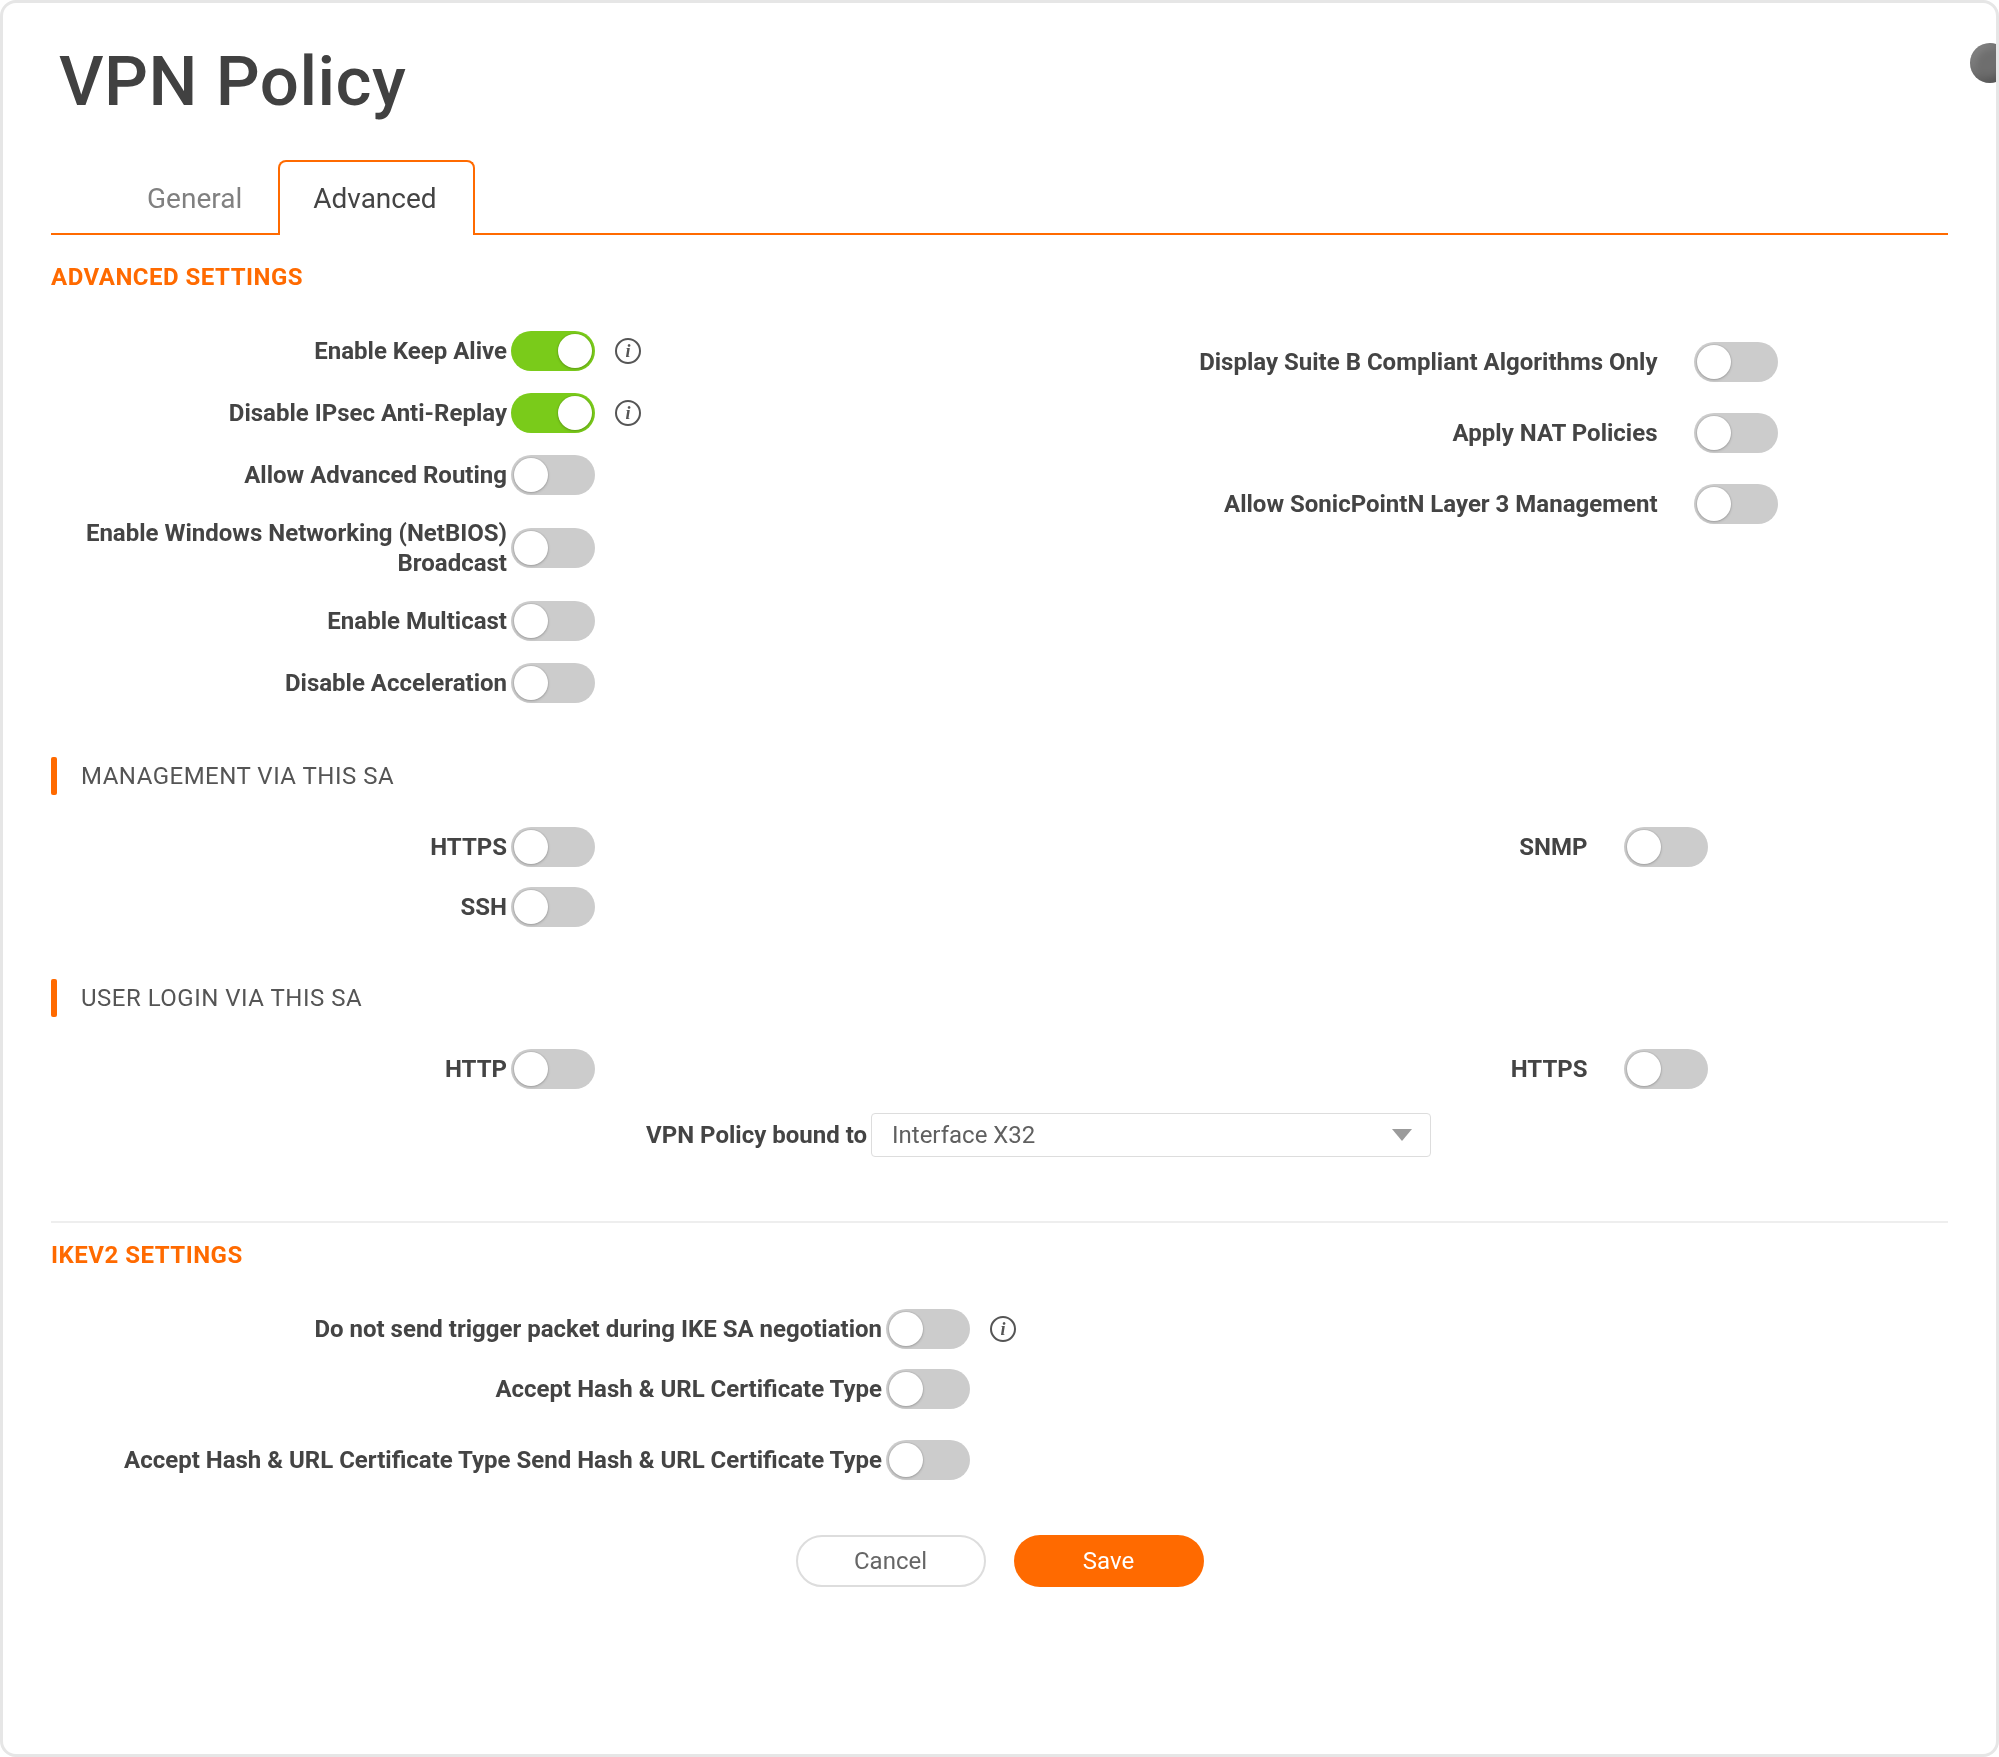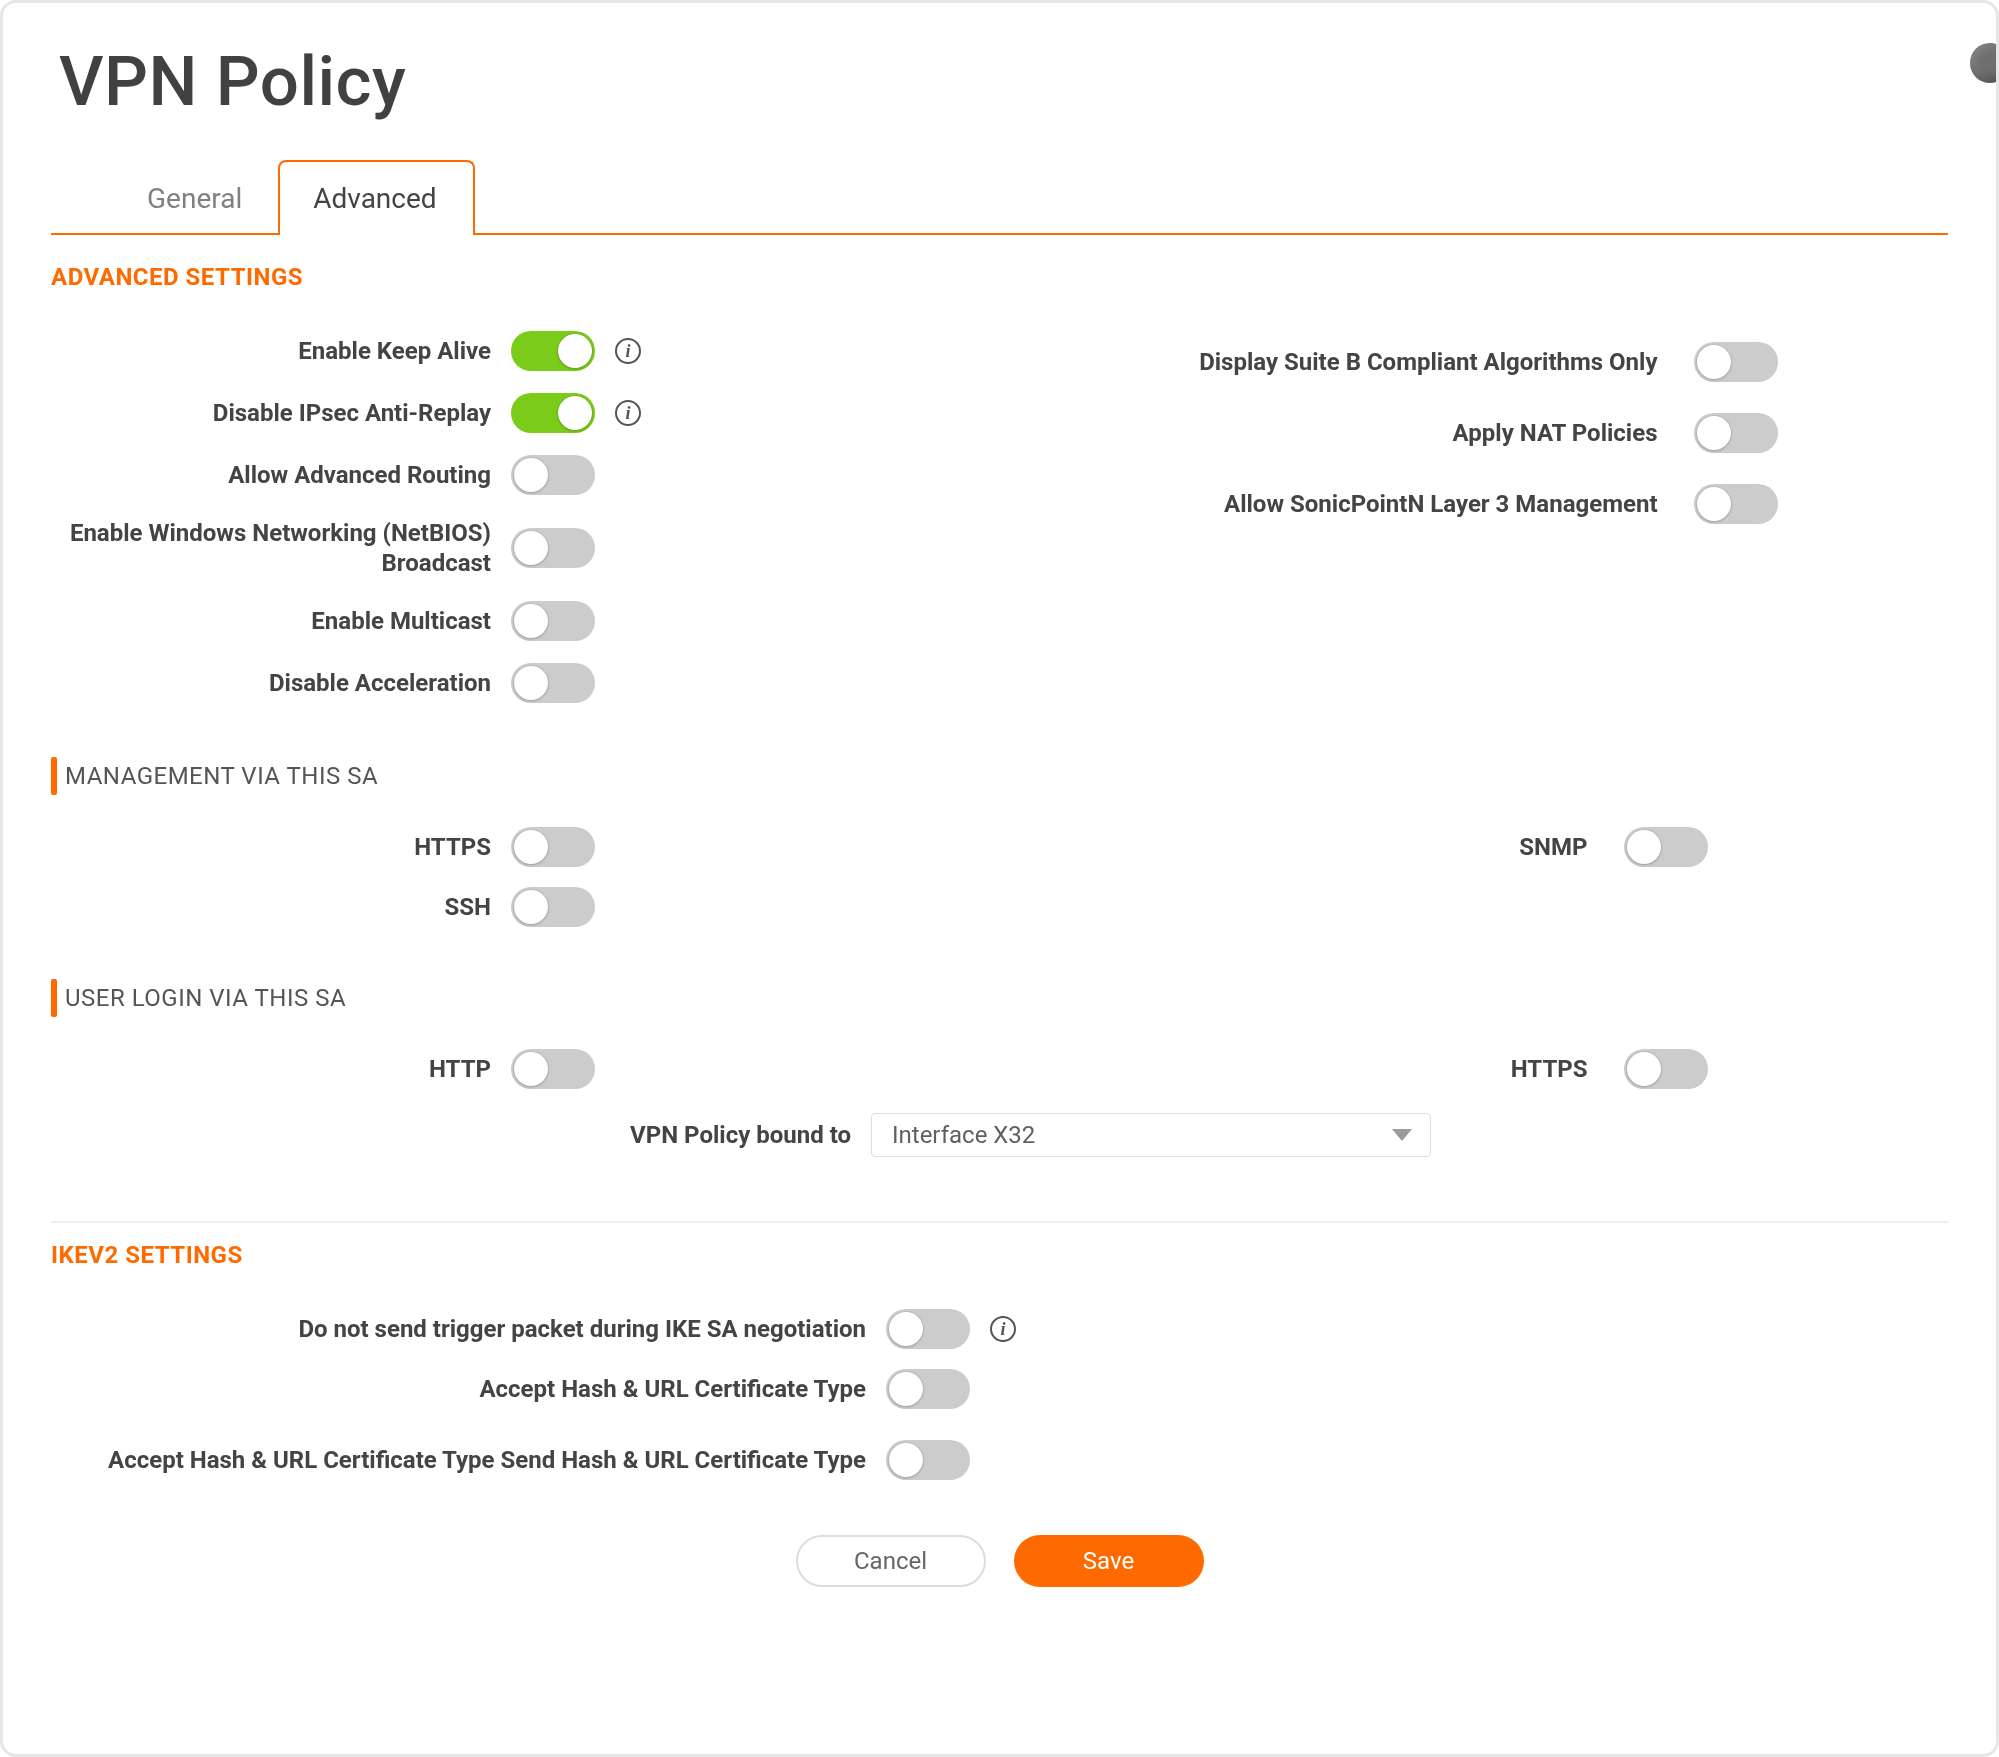"Enable Keep Alive" .lbl { padding-right: 20px -> 4px }
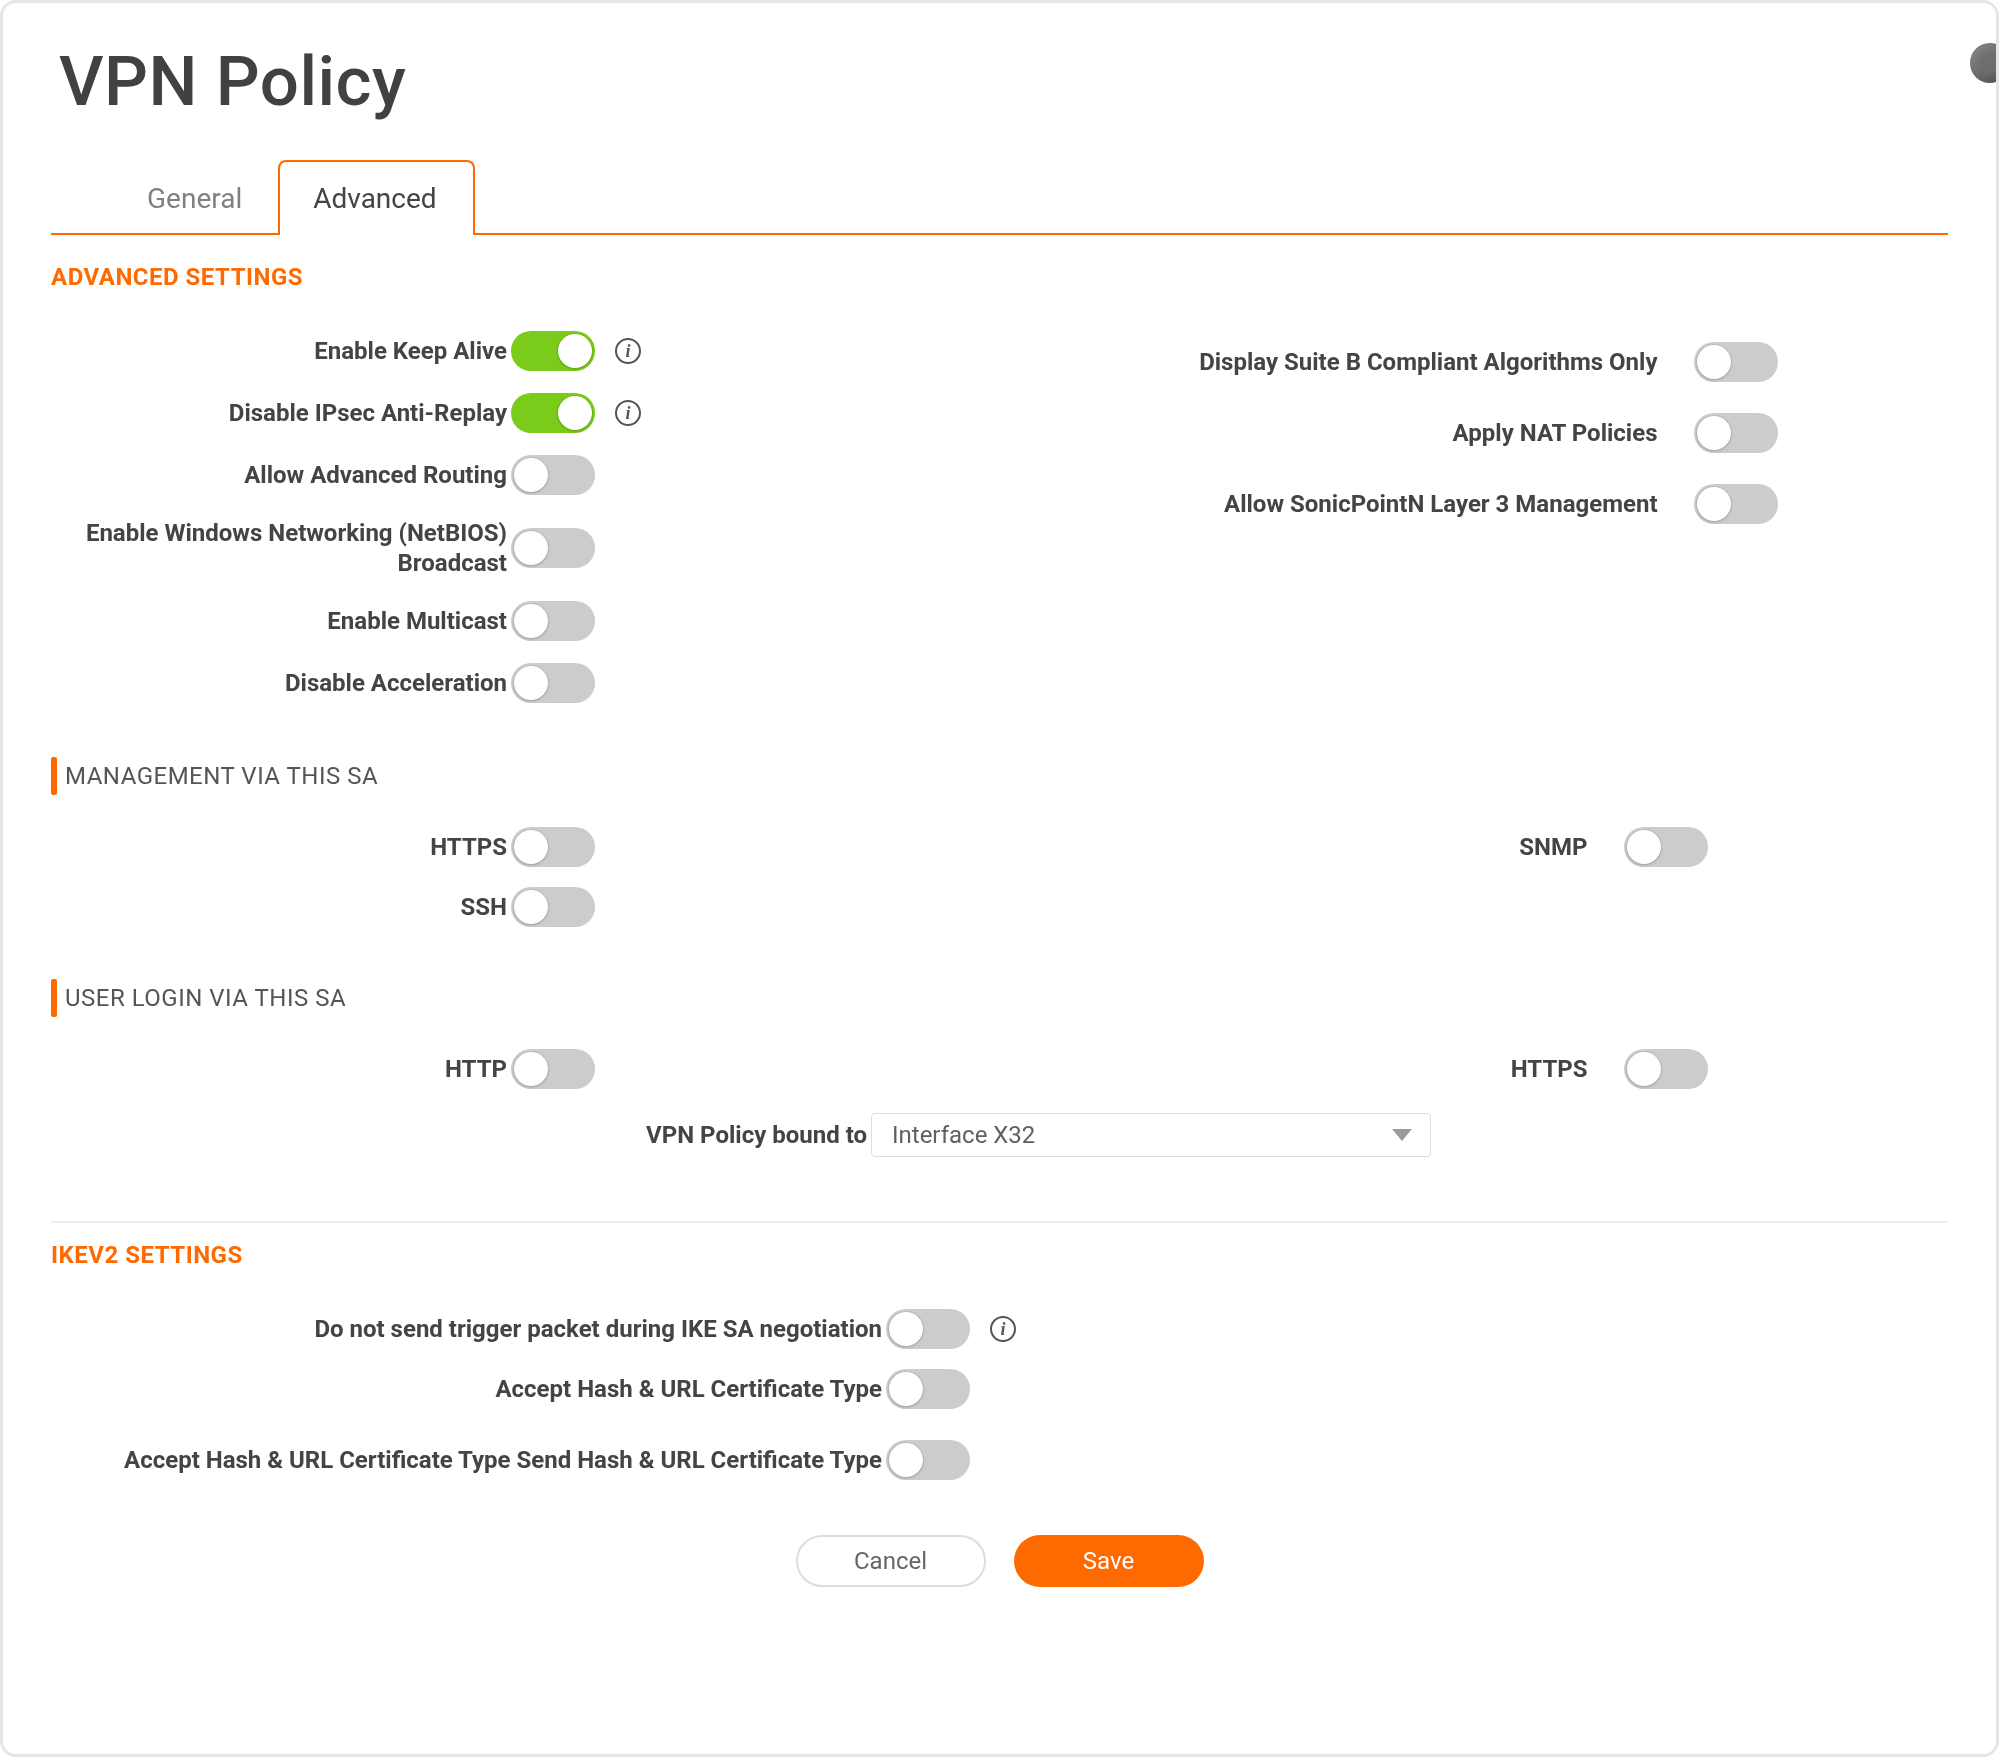"MANAGEMENT VIA THIS SA" .sub-heading { gap: 8px -> 24px }
